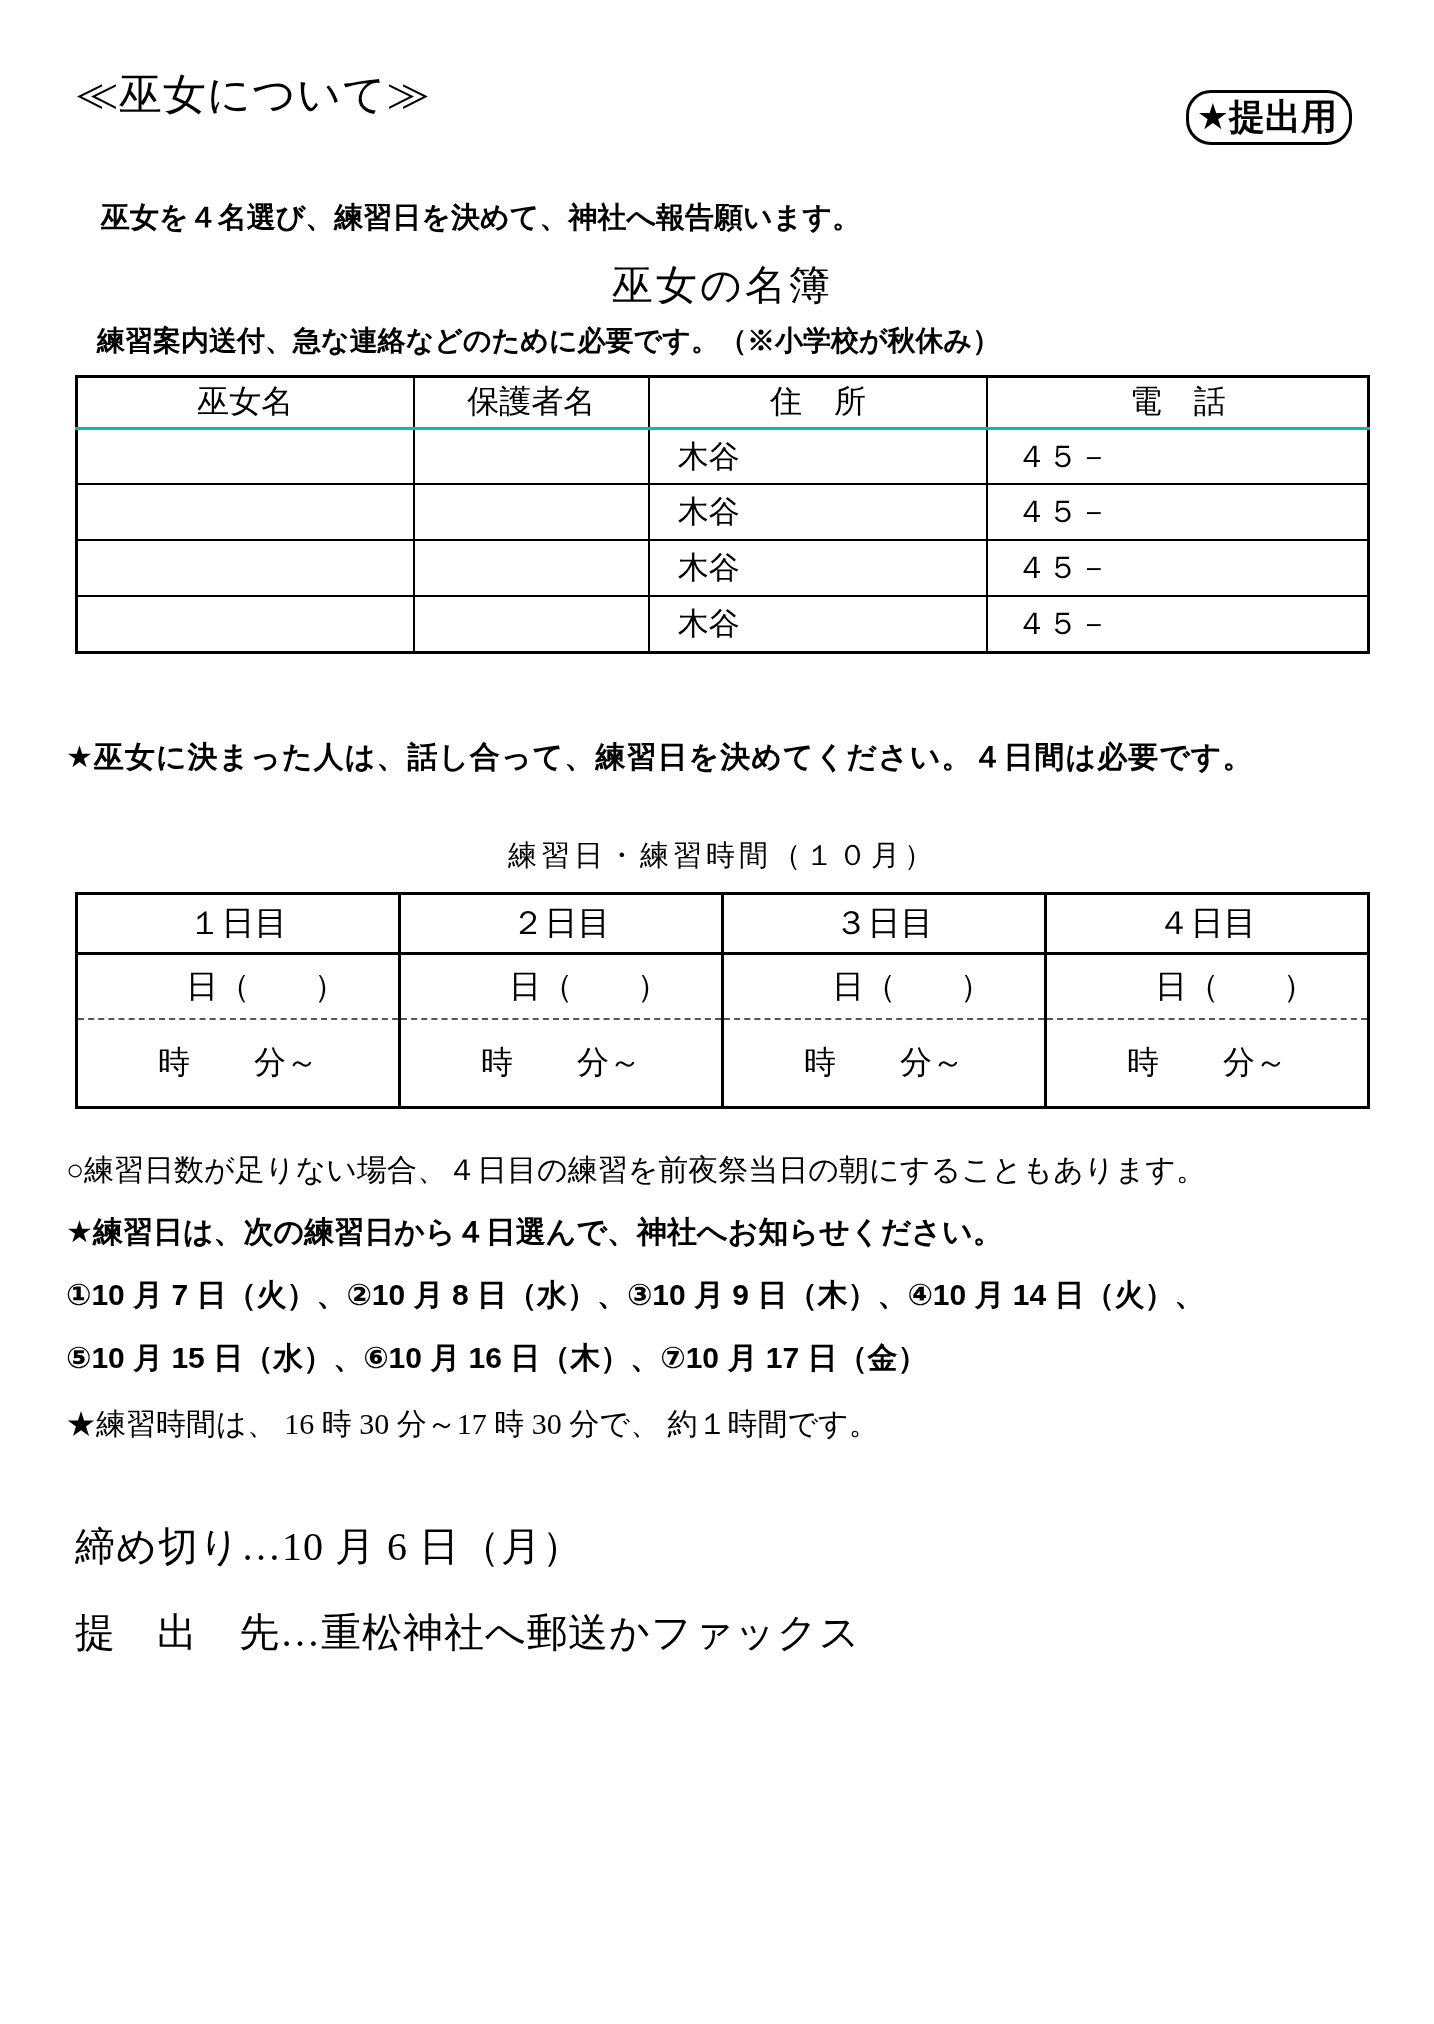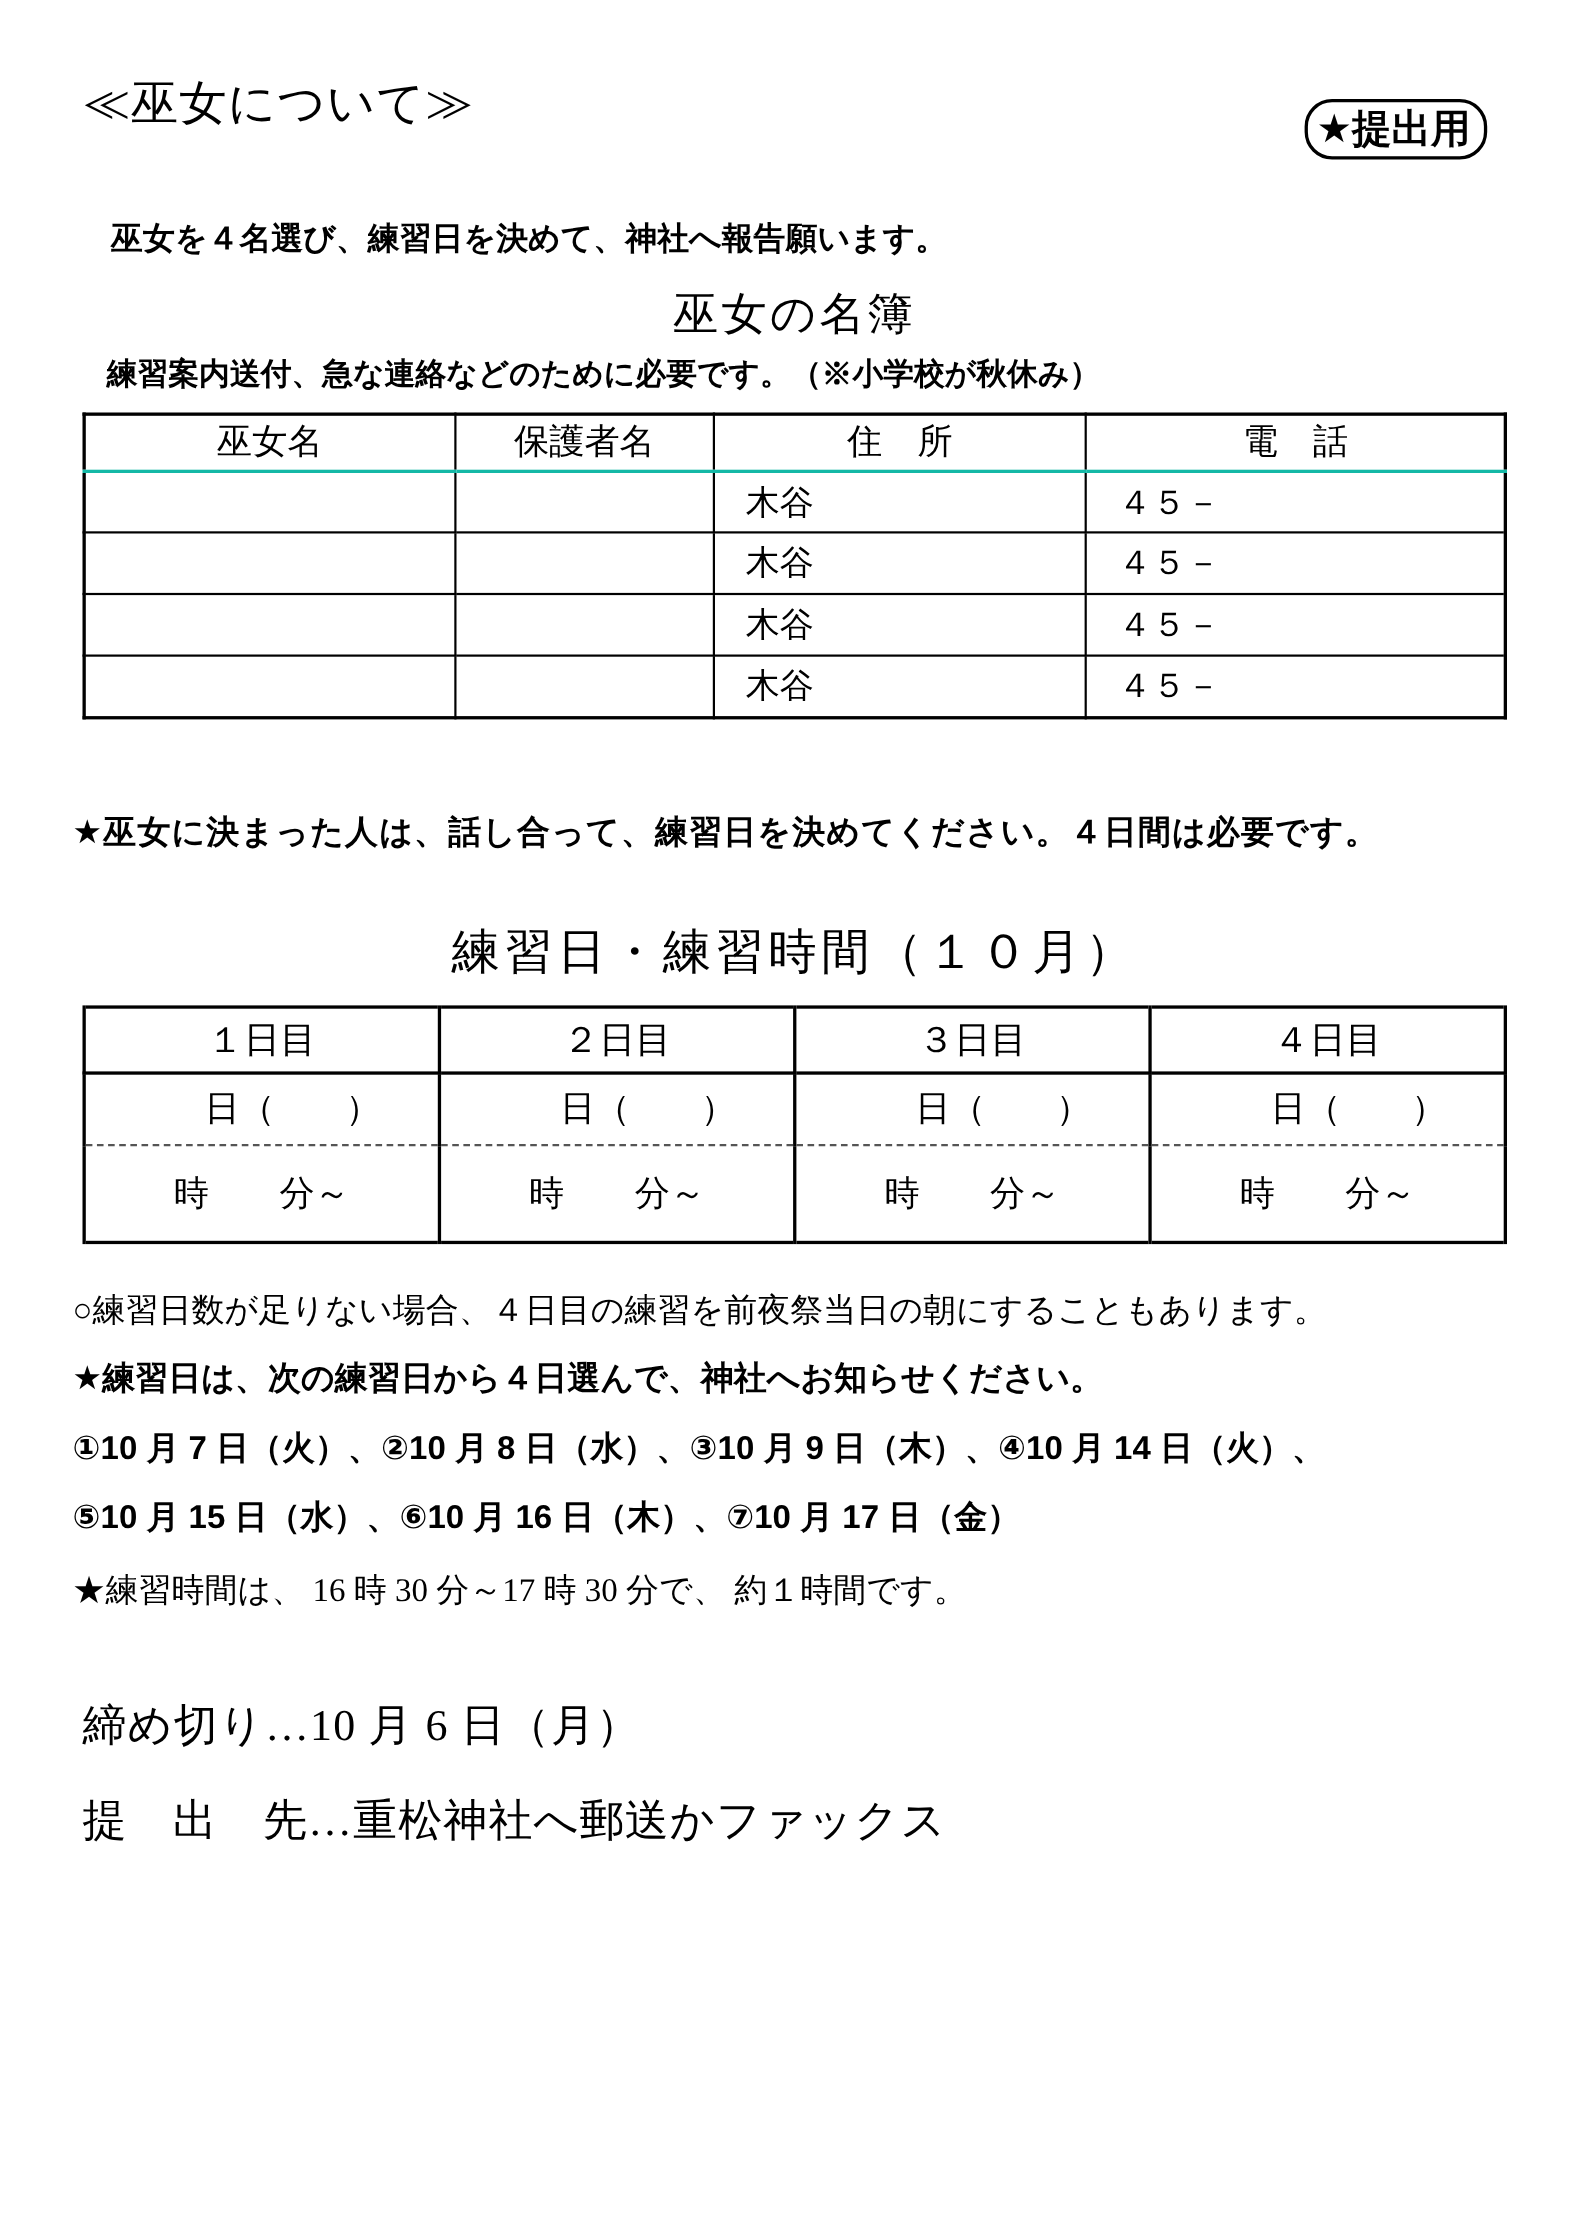"練習日・練習時間（１０月）" .schedule-title { font-size: 44px -> 29px }
